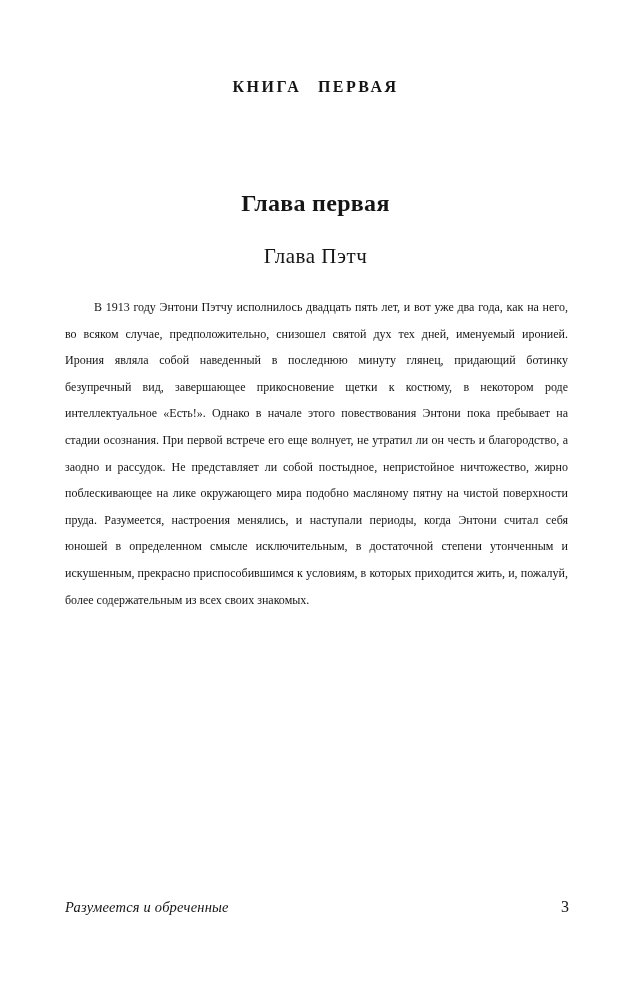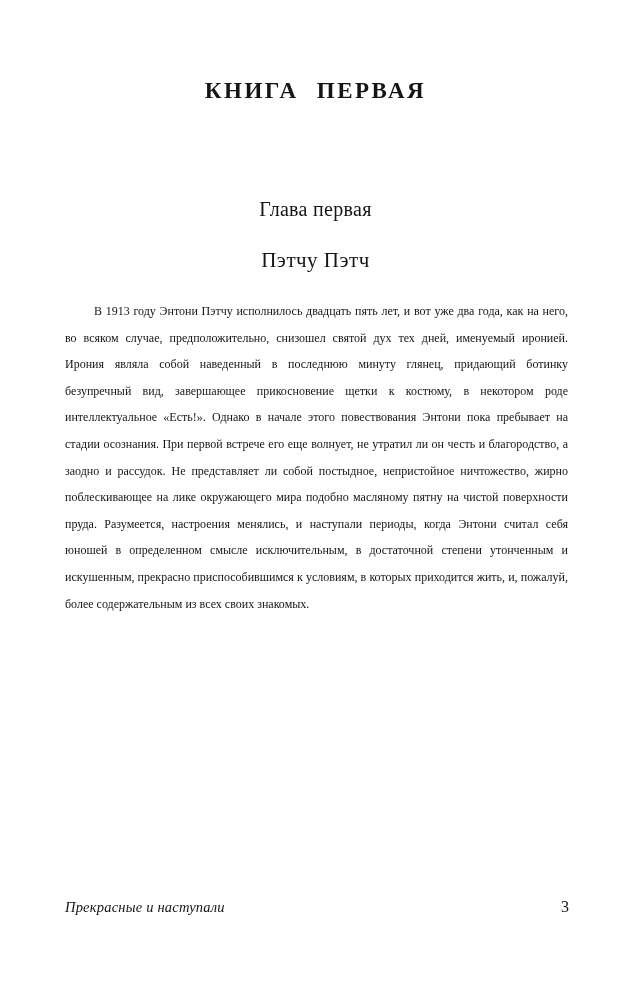"КНИГА ПЕРВАЯ" .book-title { font-size: 23px -> 16px }
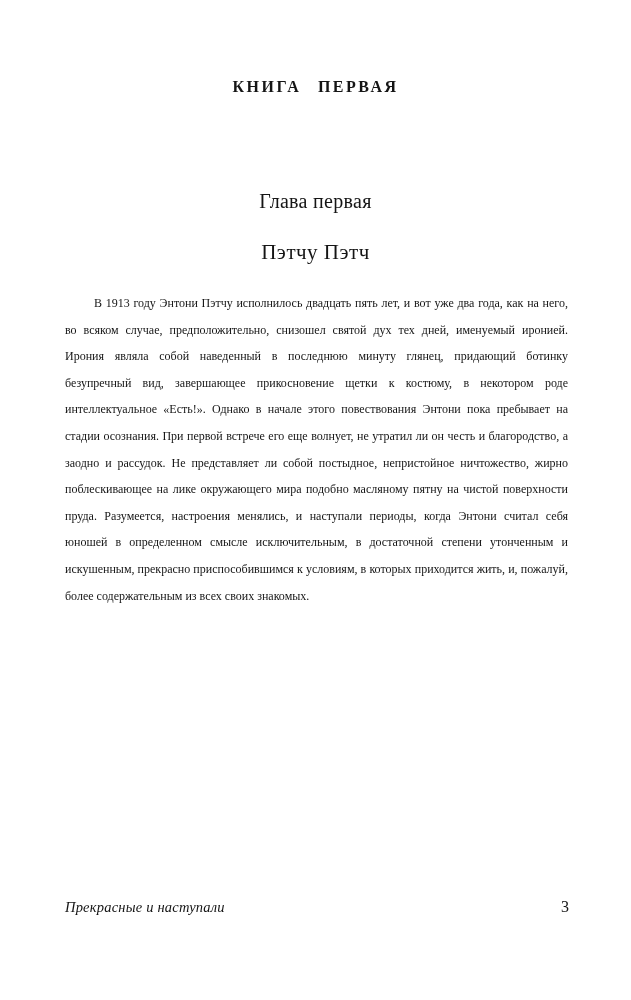"Глава первая" .chapter-title { font-size: 20px -> 24px; font-weight: normal -> bold }
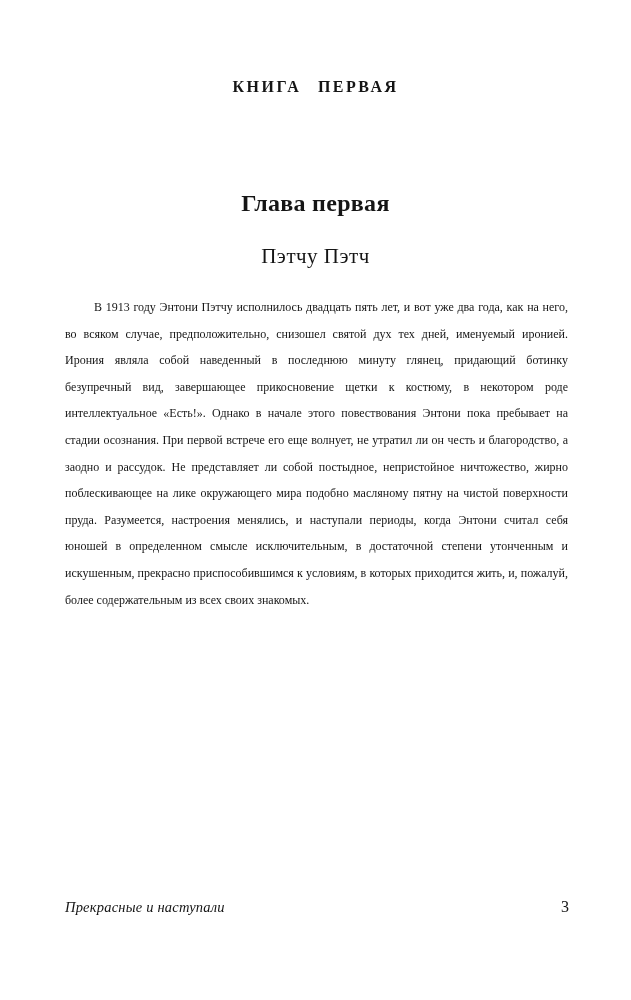"Пэтчу Пэтч" h3.section-title { text: Пэтчу -> Глава }
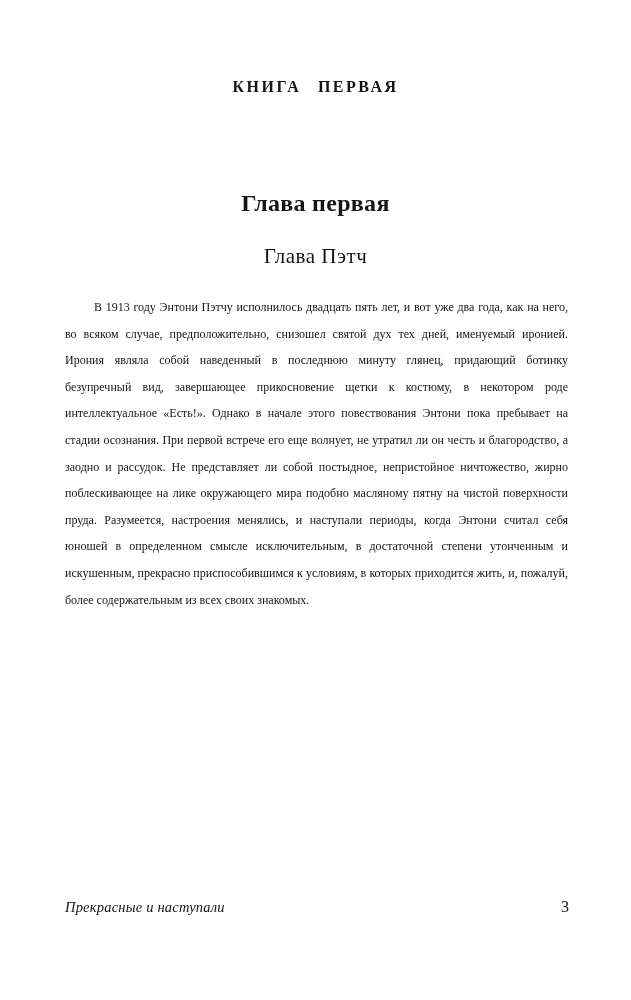"Прекрасные и наступали" span.running-title { text: Прекрасные и наступали -> Разумеется и обреченные }
